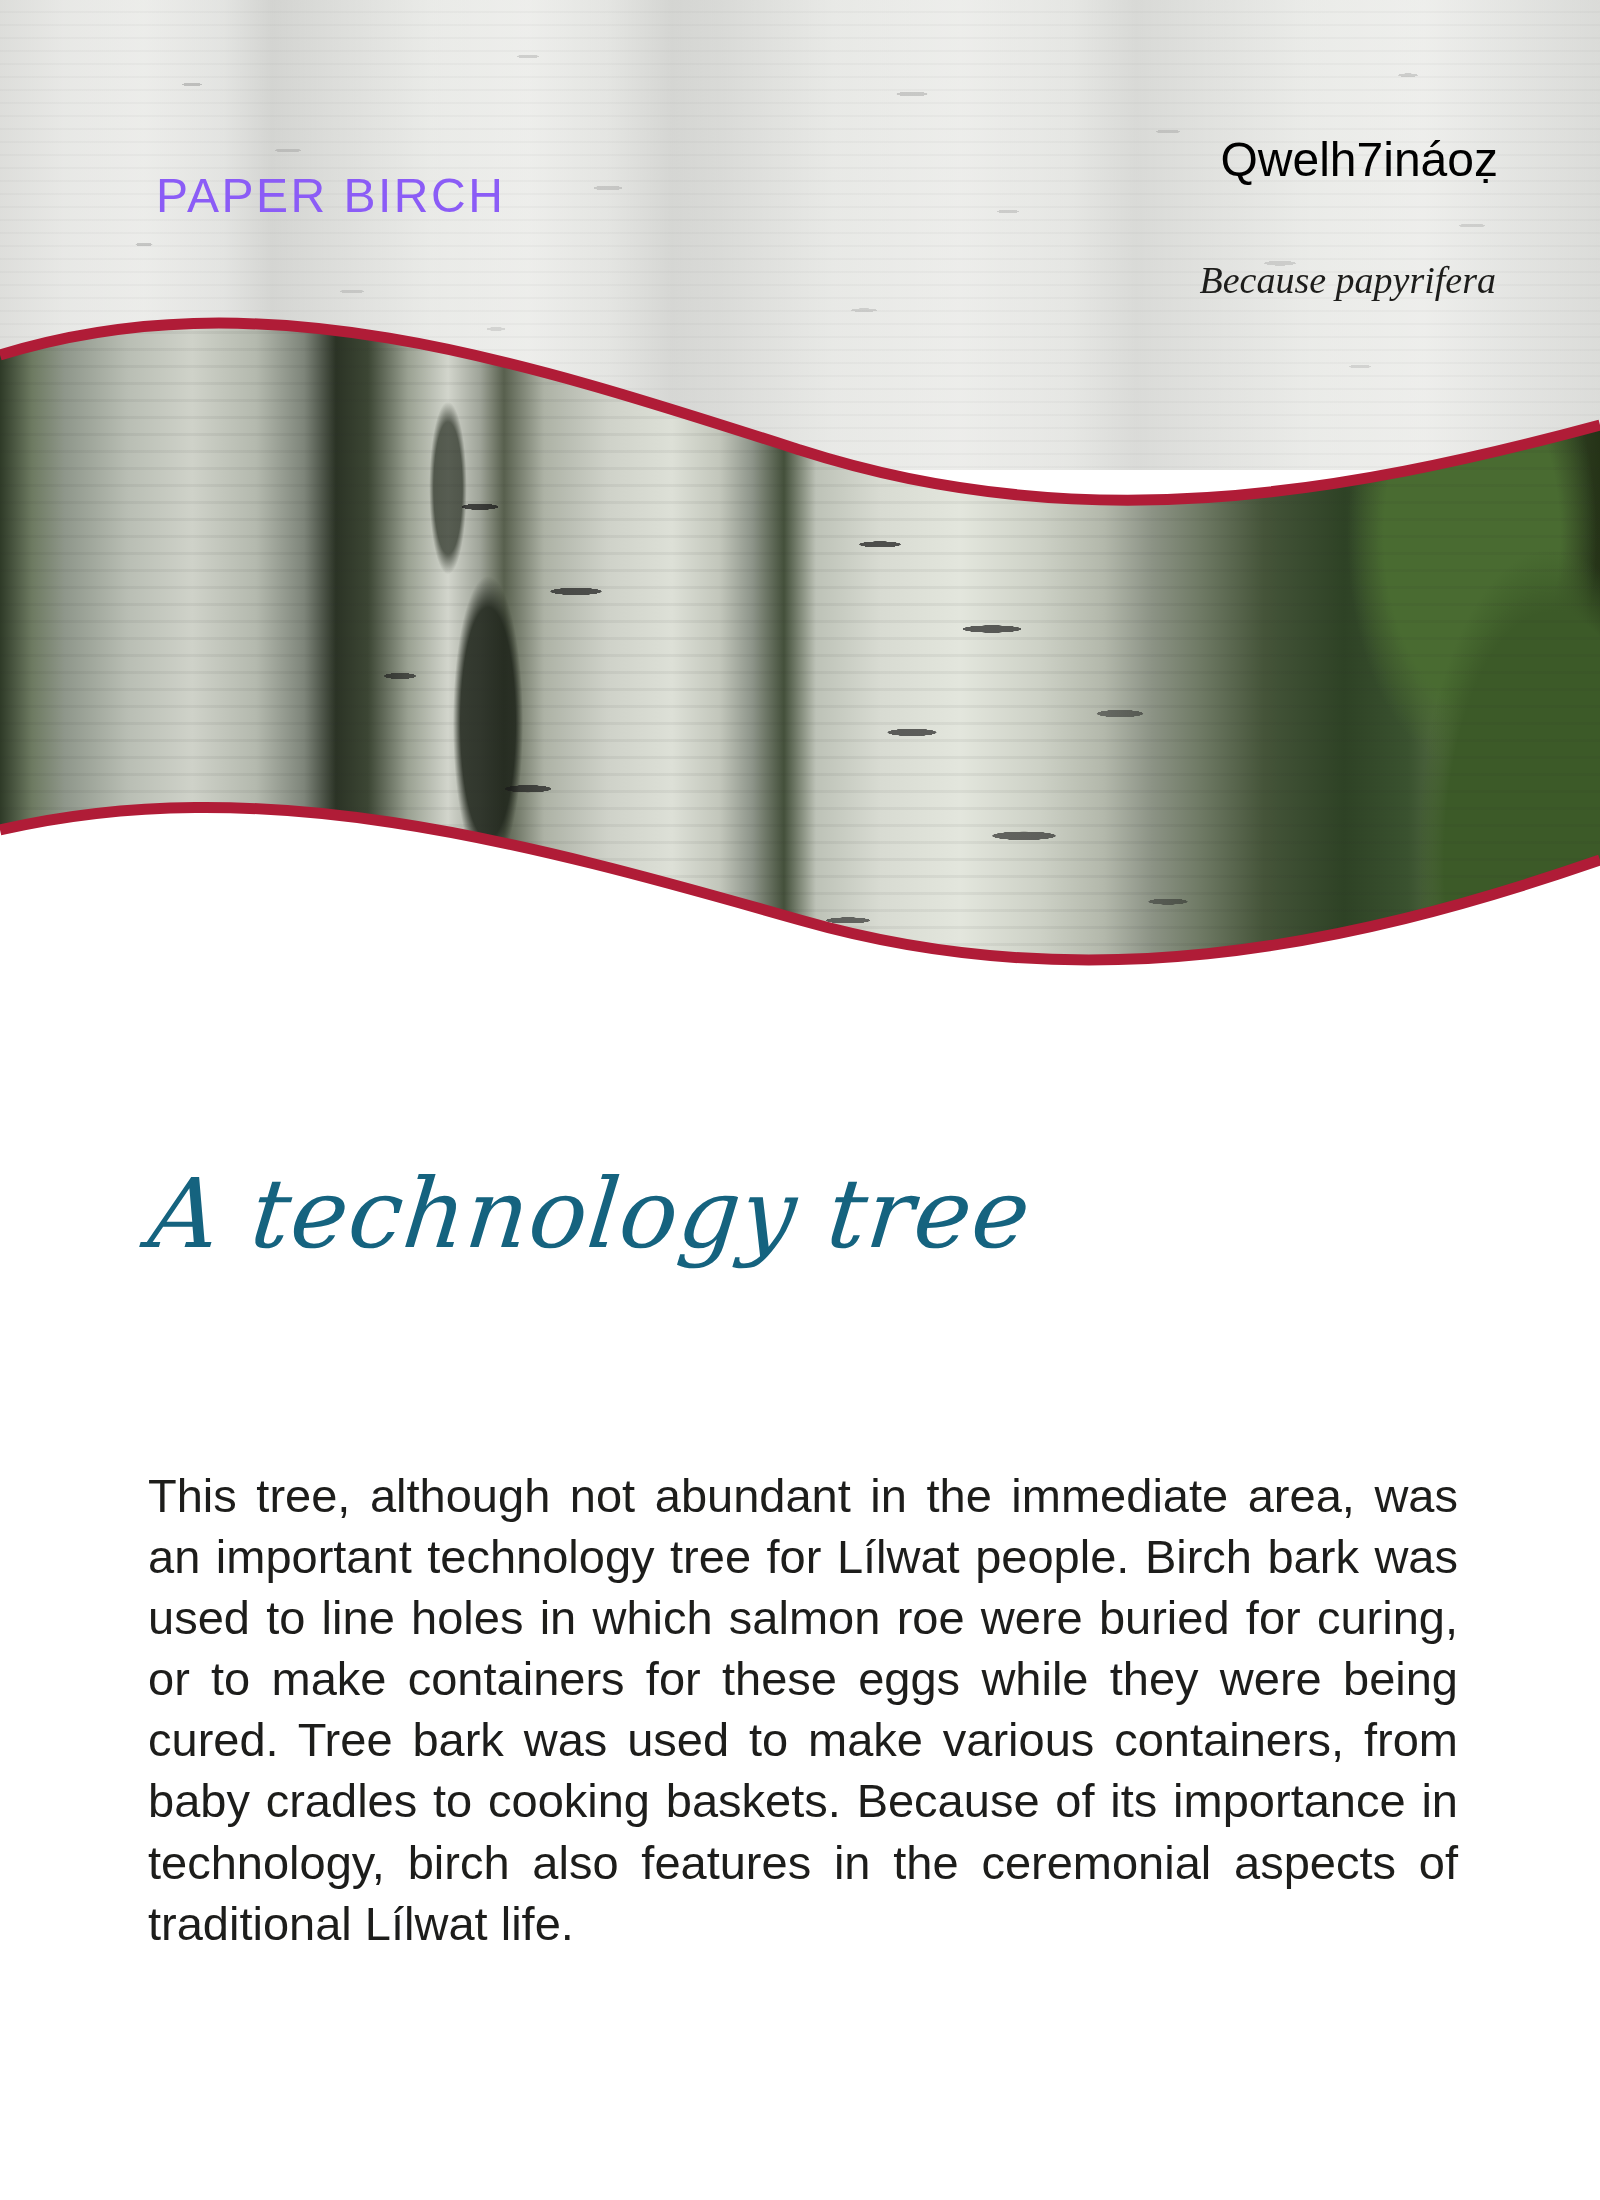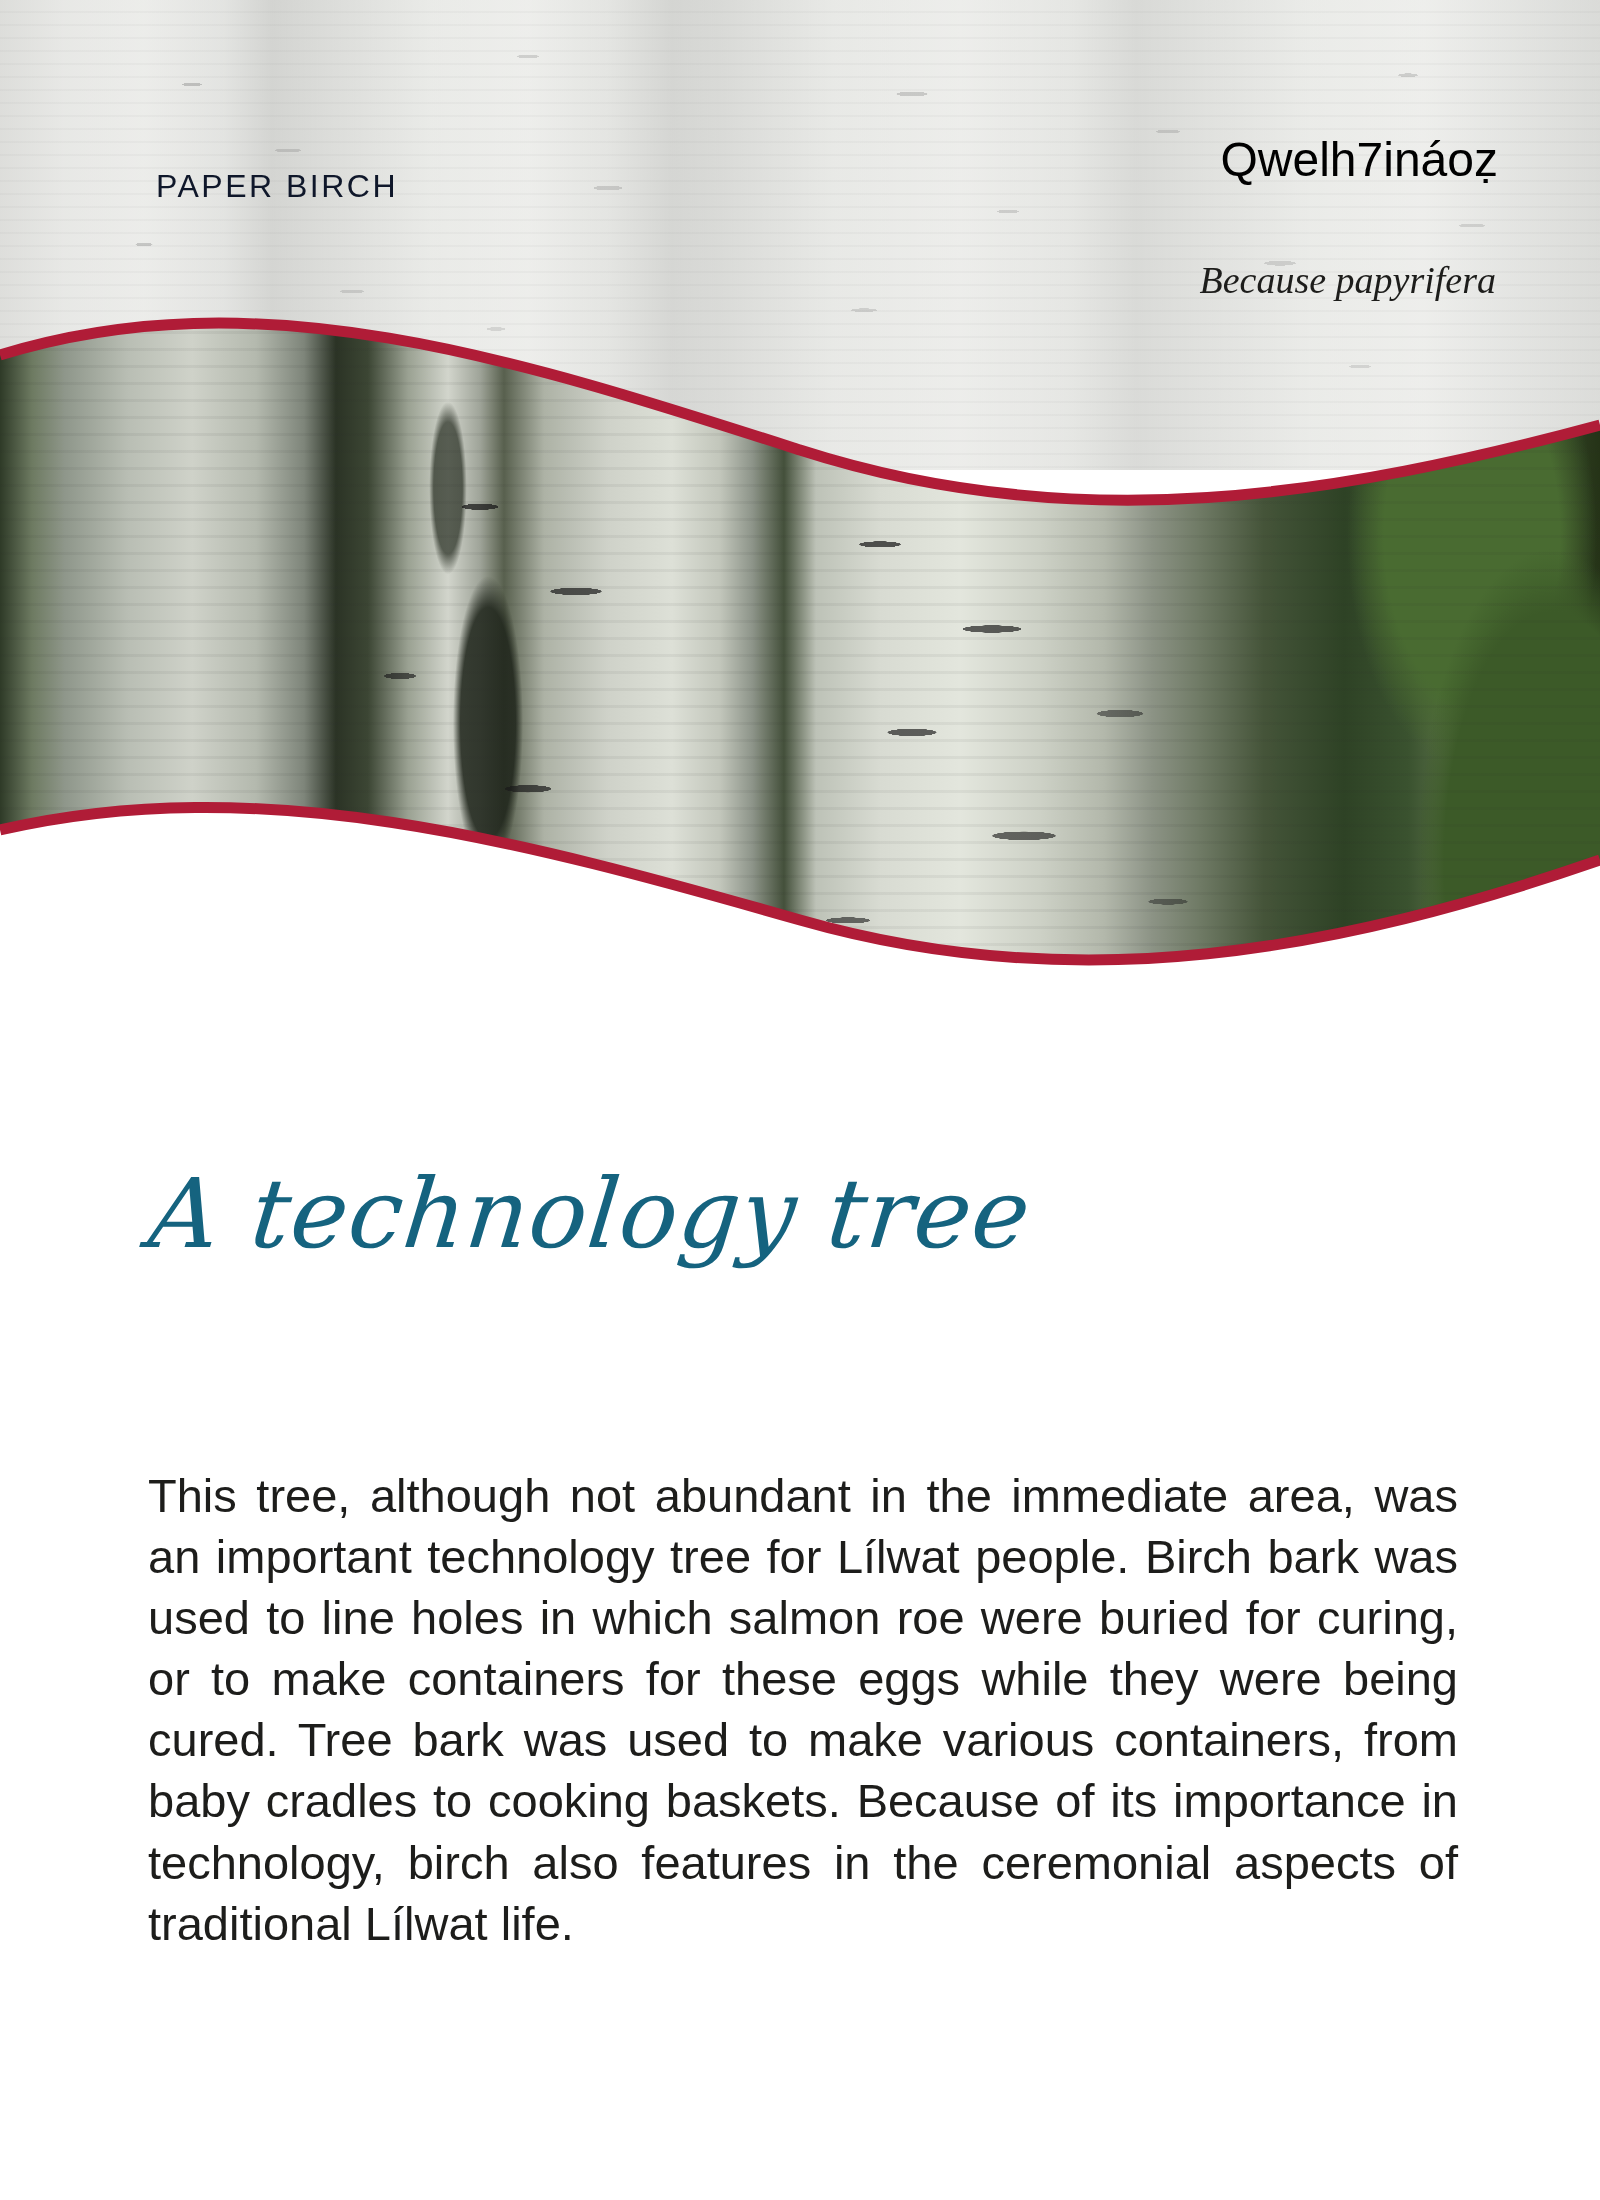"PAPER BIRCH" .common-name { color: #0f172a -> #8b5cf6; font-size: 32px -> 48px }
